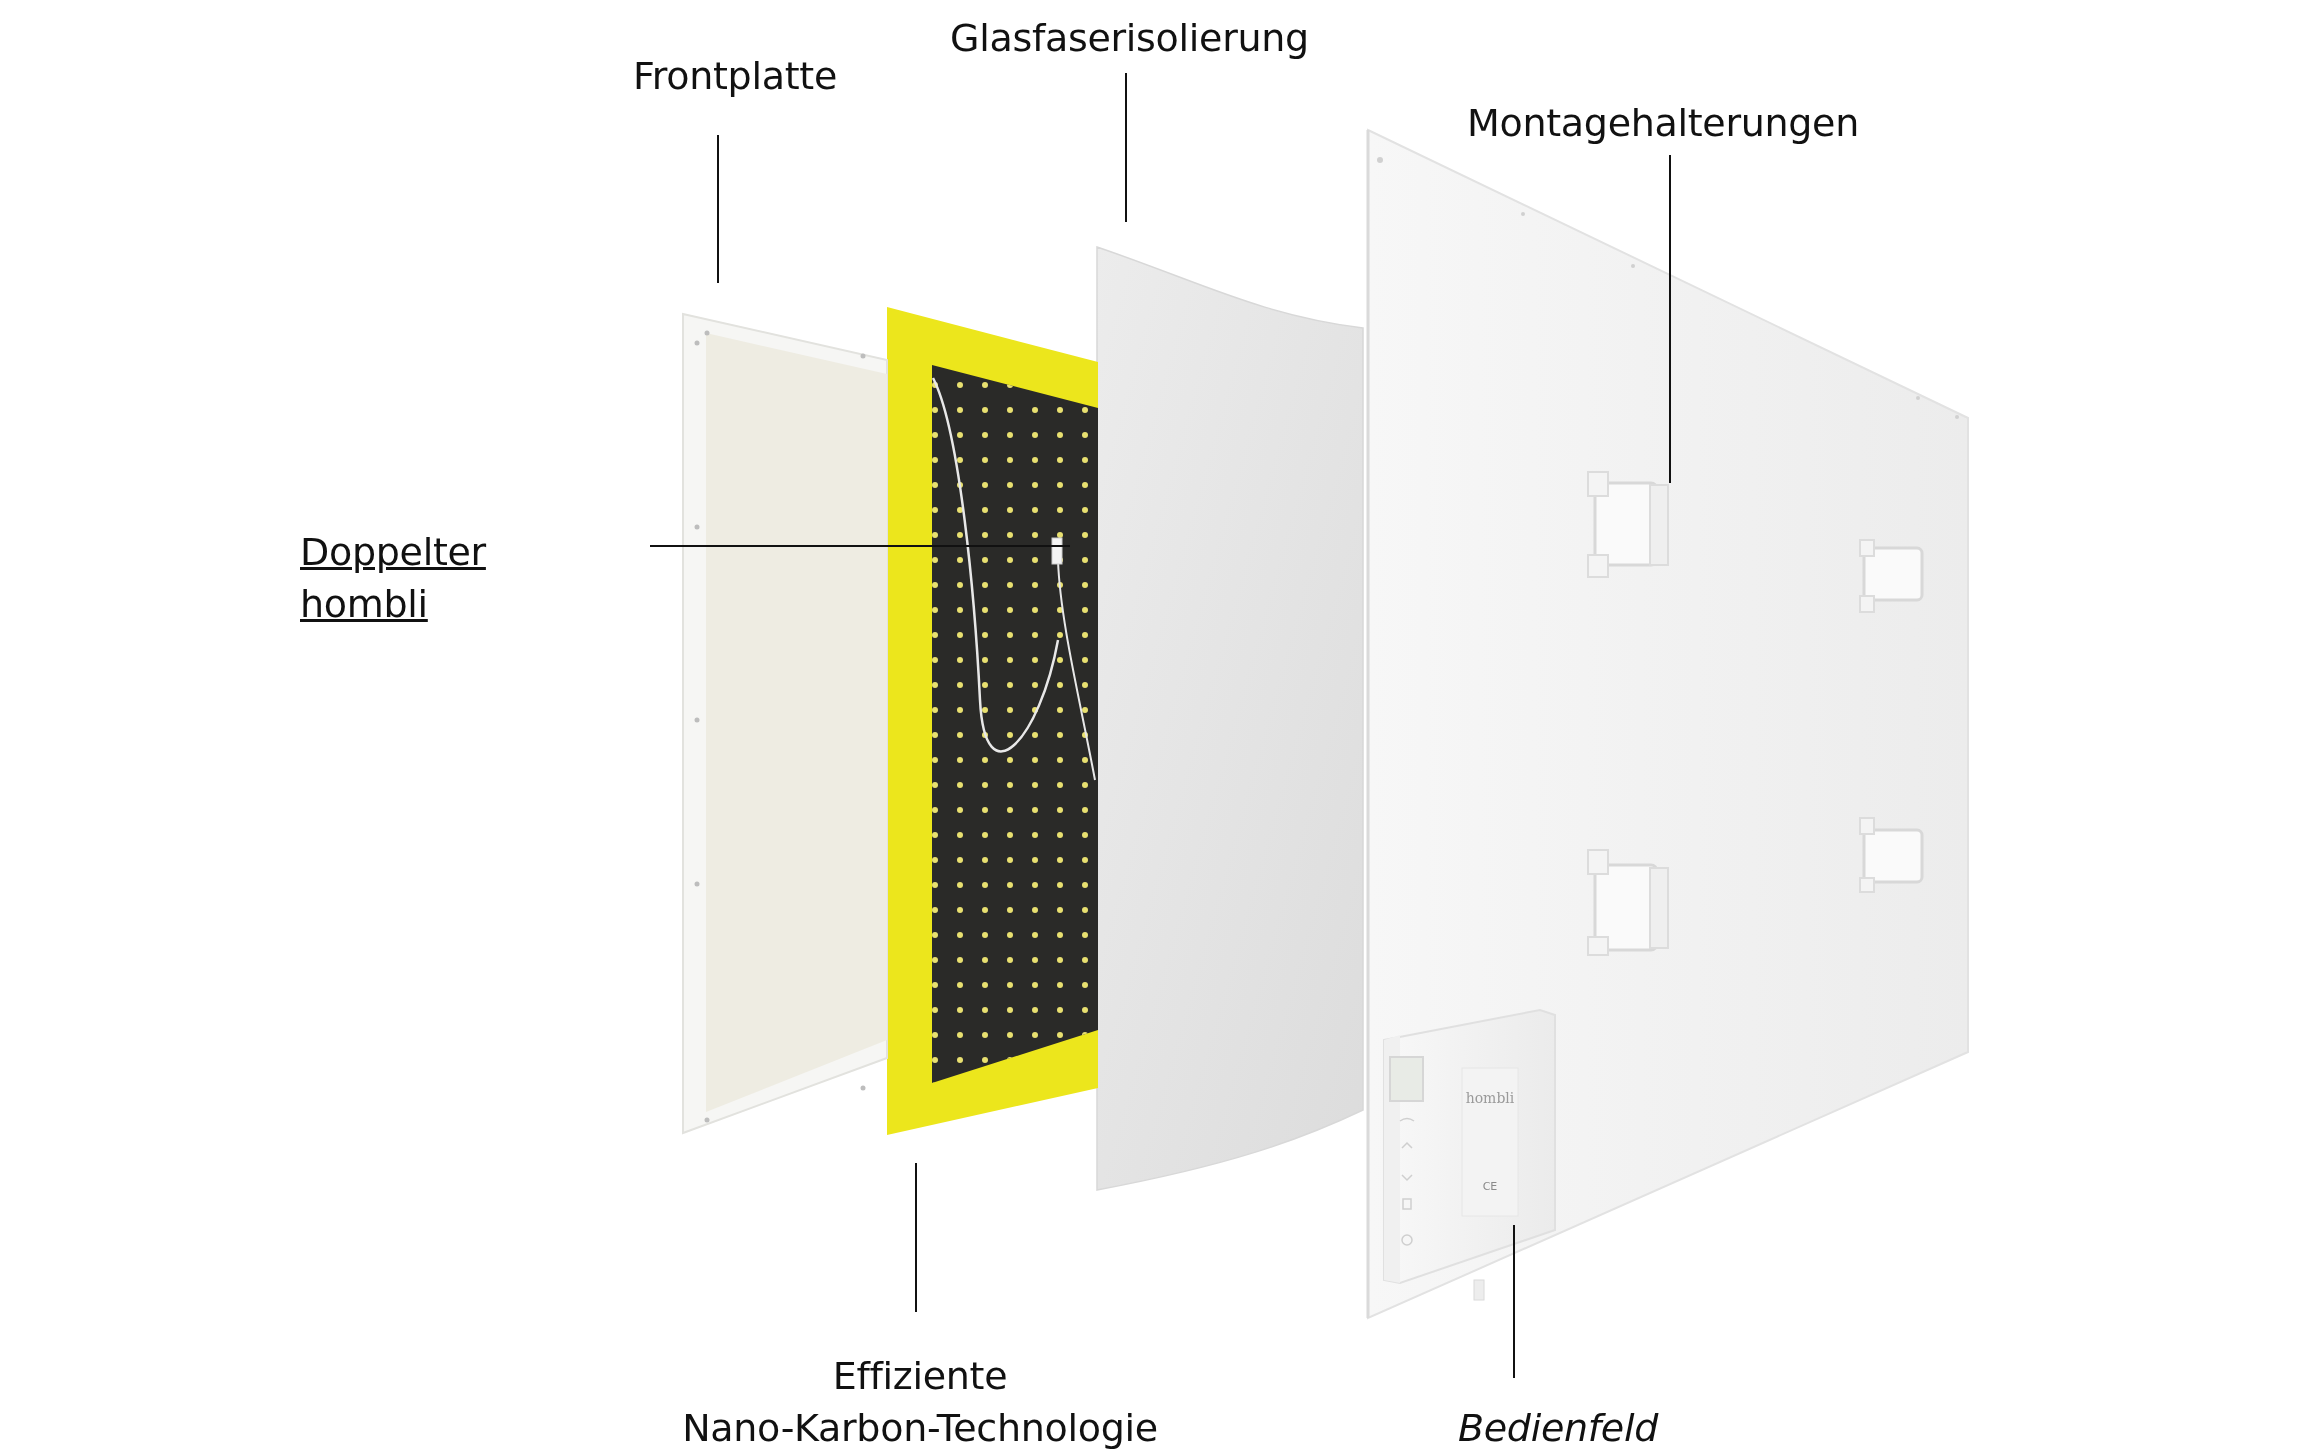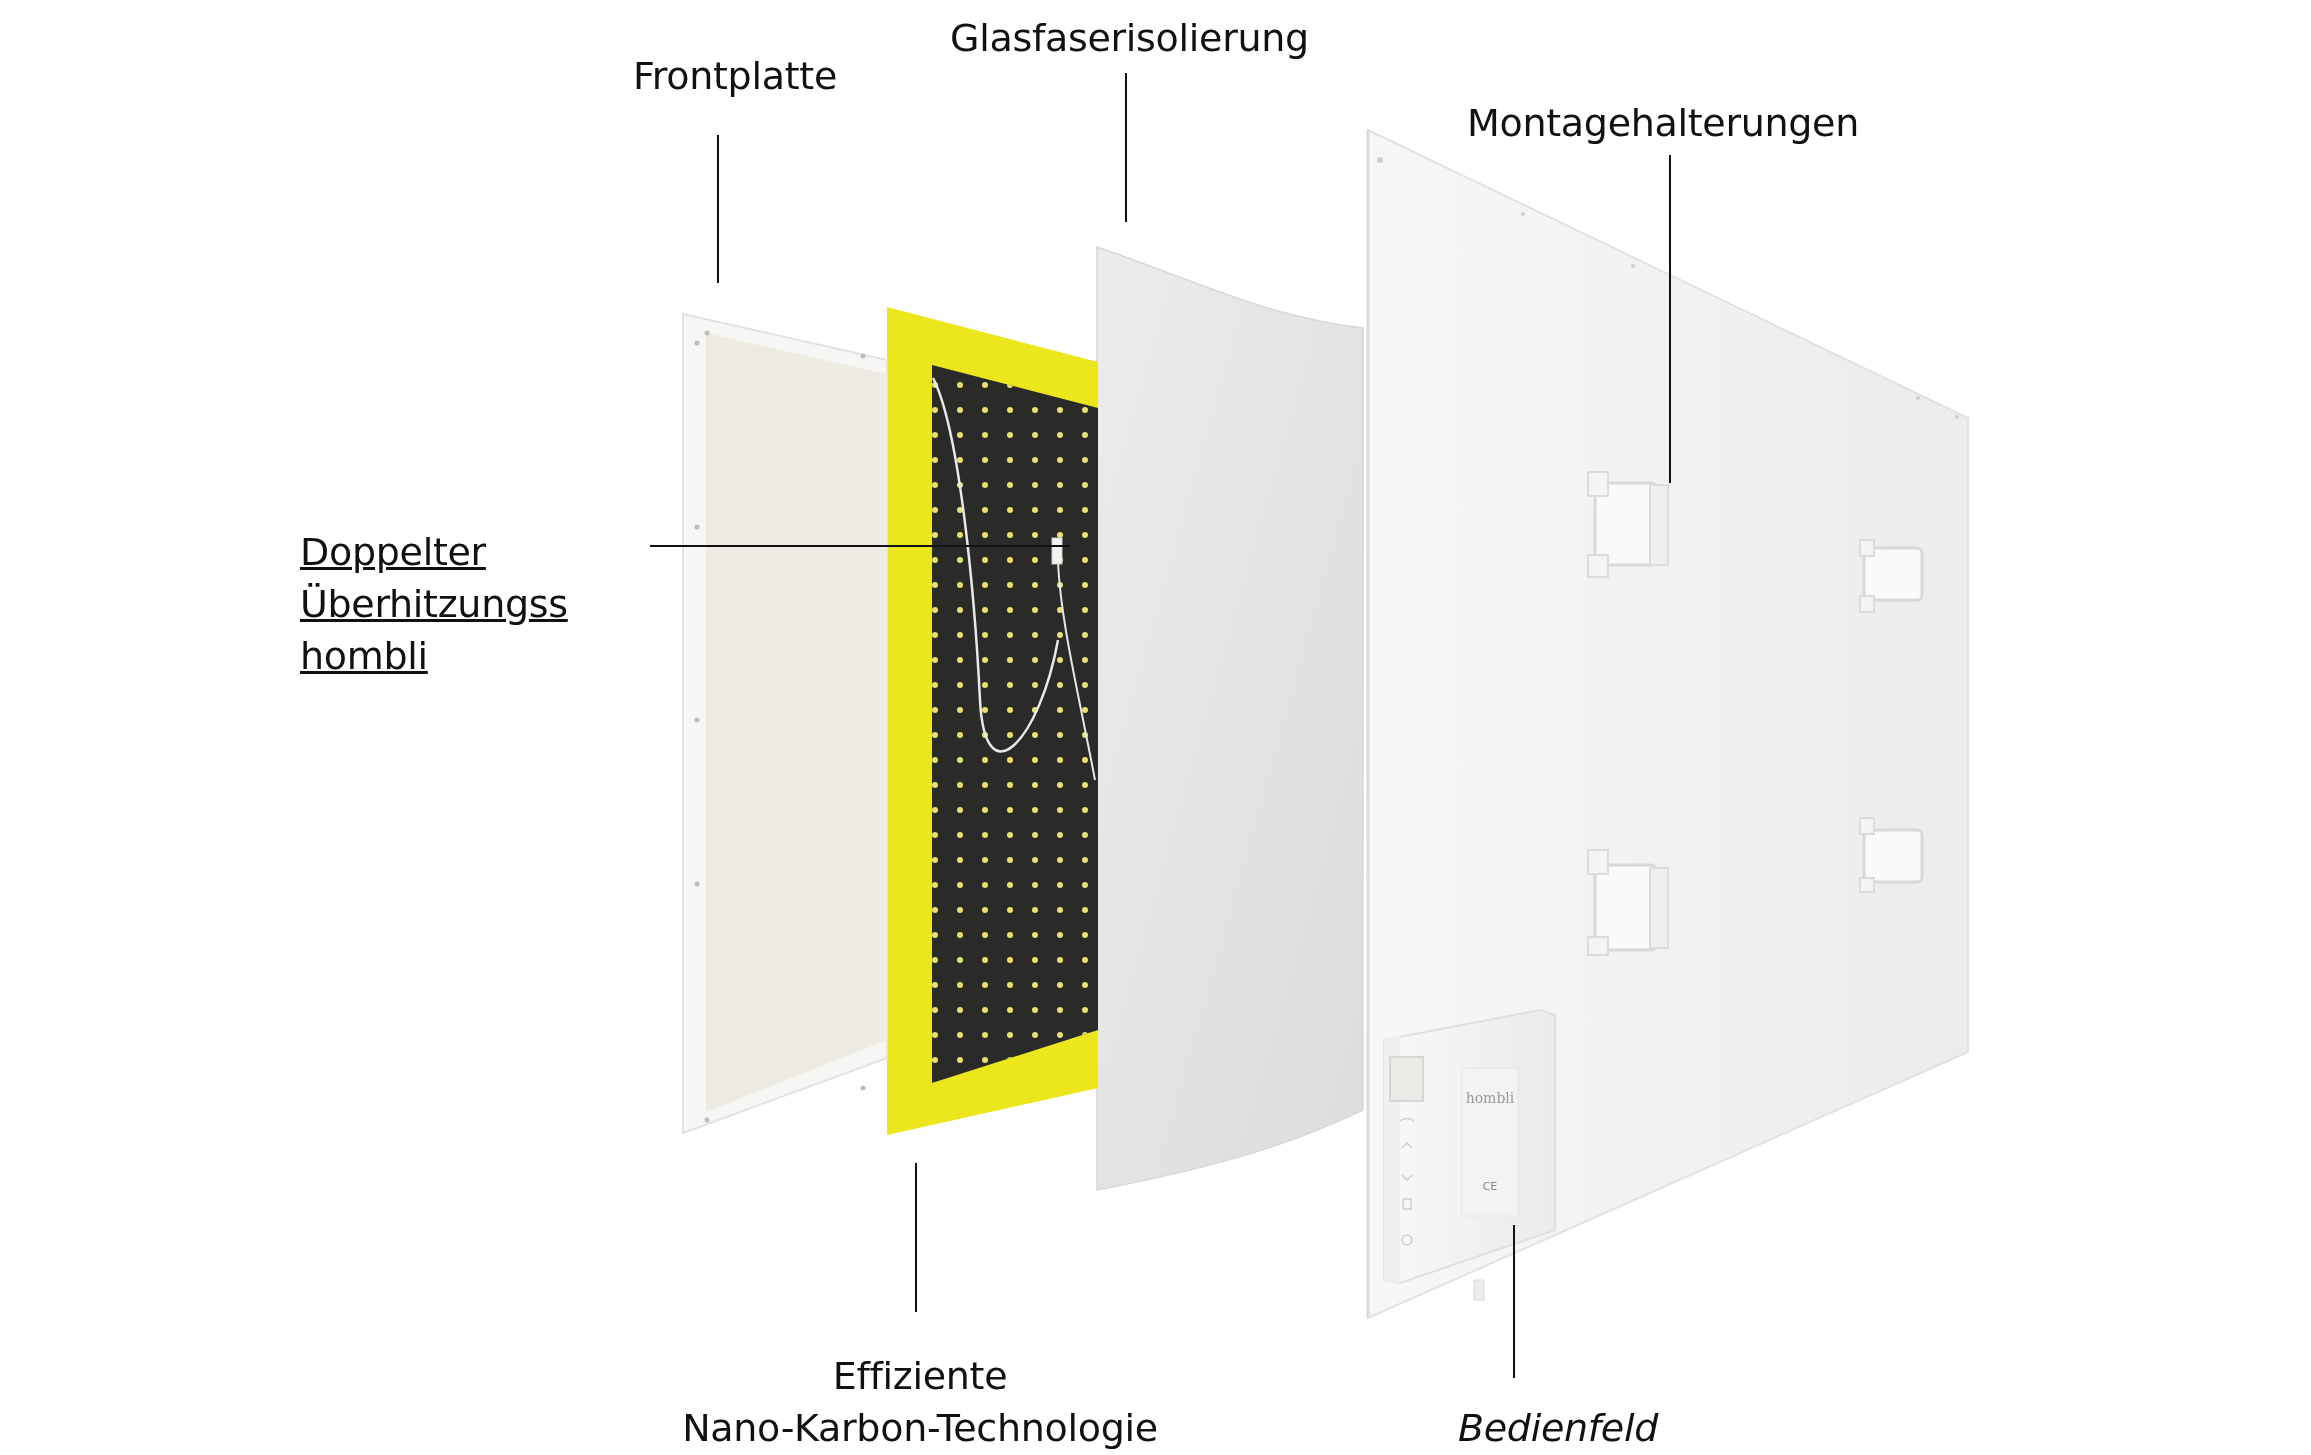"Überhitzungss" span.line { html: <span>Überhitzungss</span> -> none }
